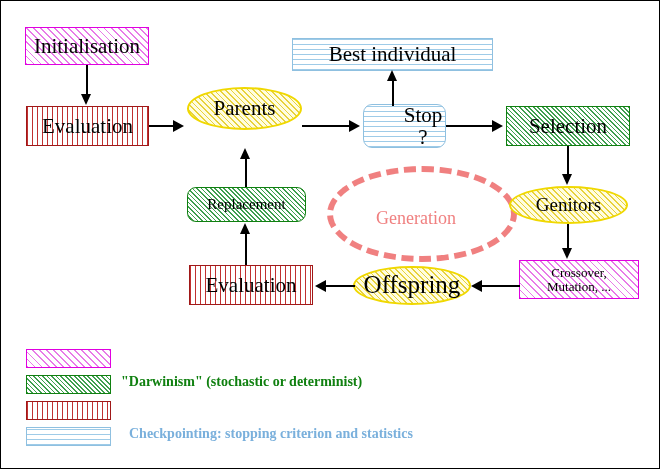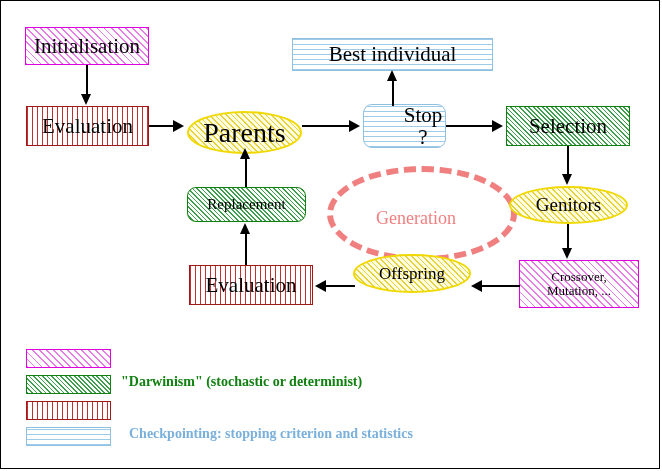"Parents" div.node { font-size: 28px -> 21px; top: 110px -> 86px }
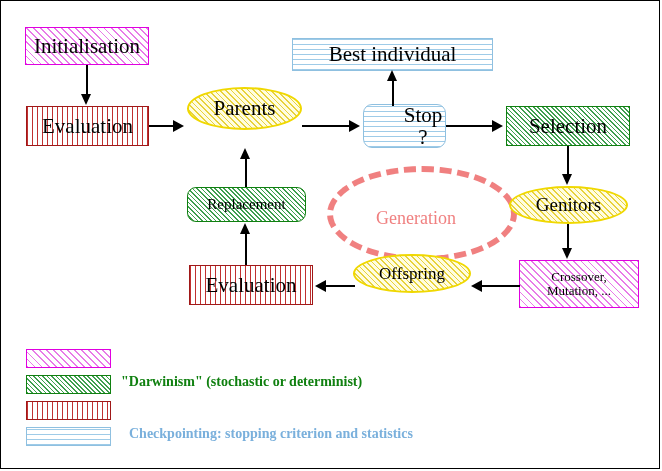"Offspring" div.node { font-size: 17px -> 25px; top: 253px -> 265px }
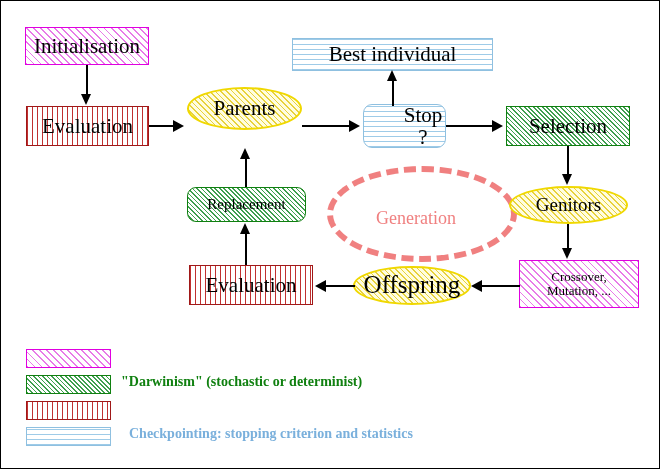"Crossover," div.node { height: 48px -> 39px }
